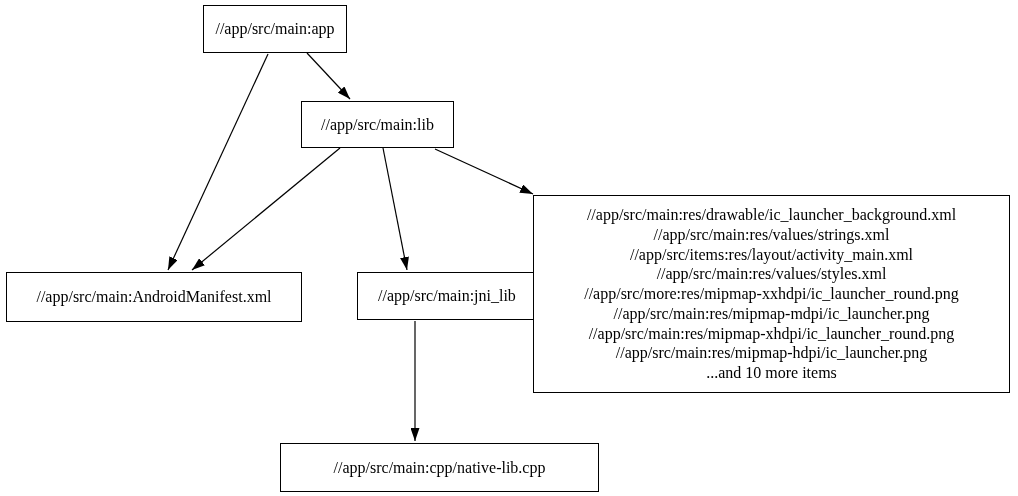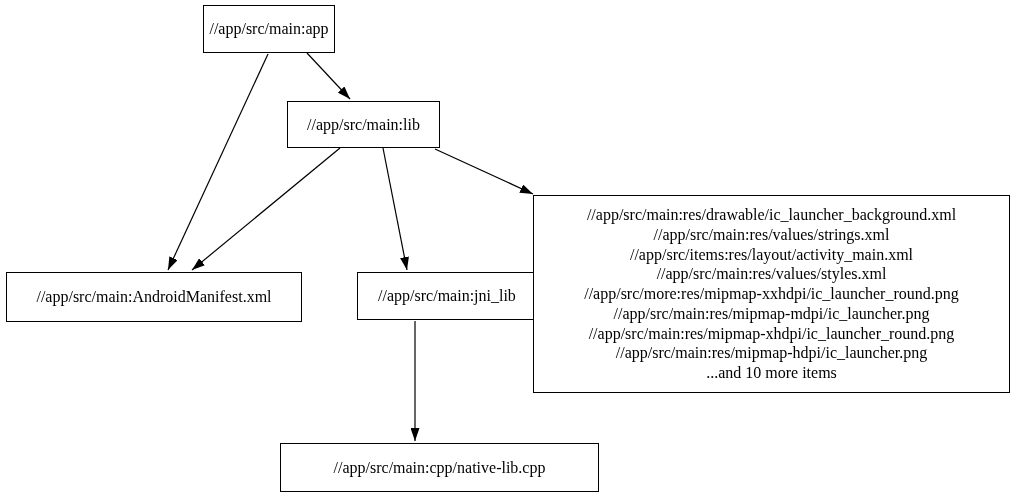"//app/src/main:app" div.node { width: 132px -> 144px }
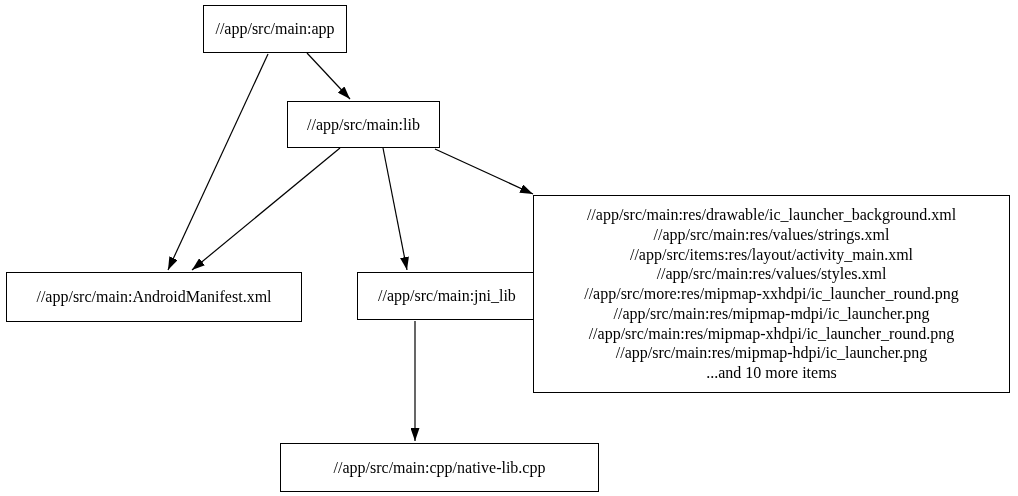"//app/src/main:lib" div.node { left: 287px -> 301px }
